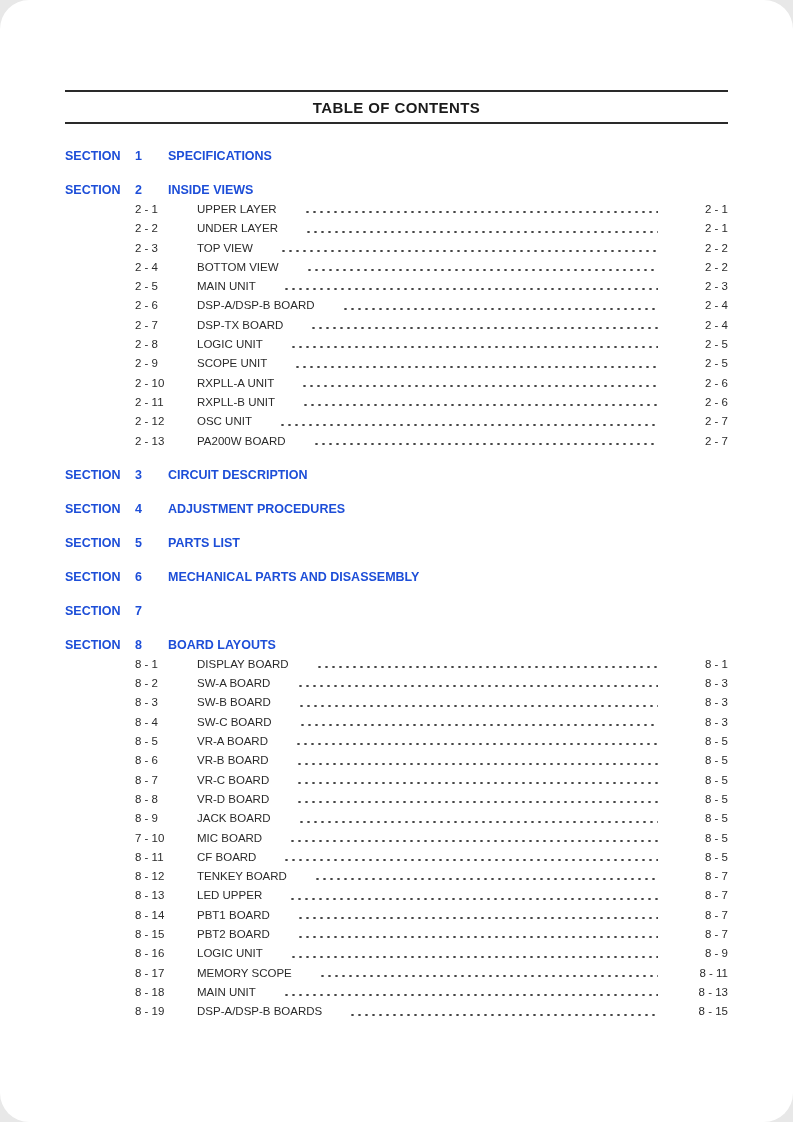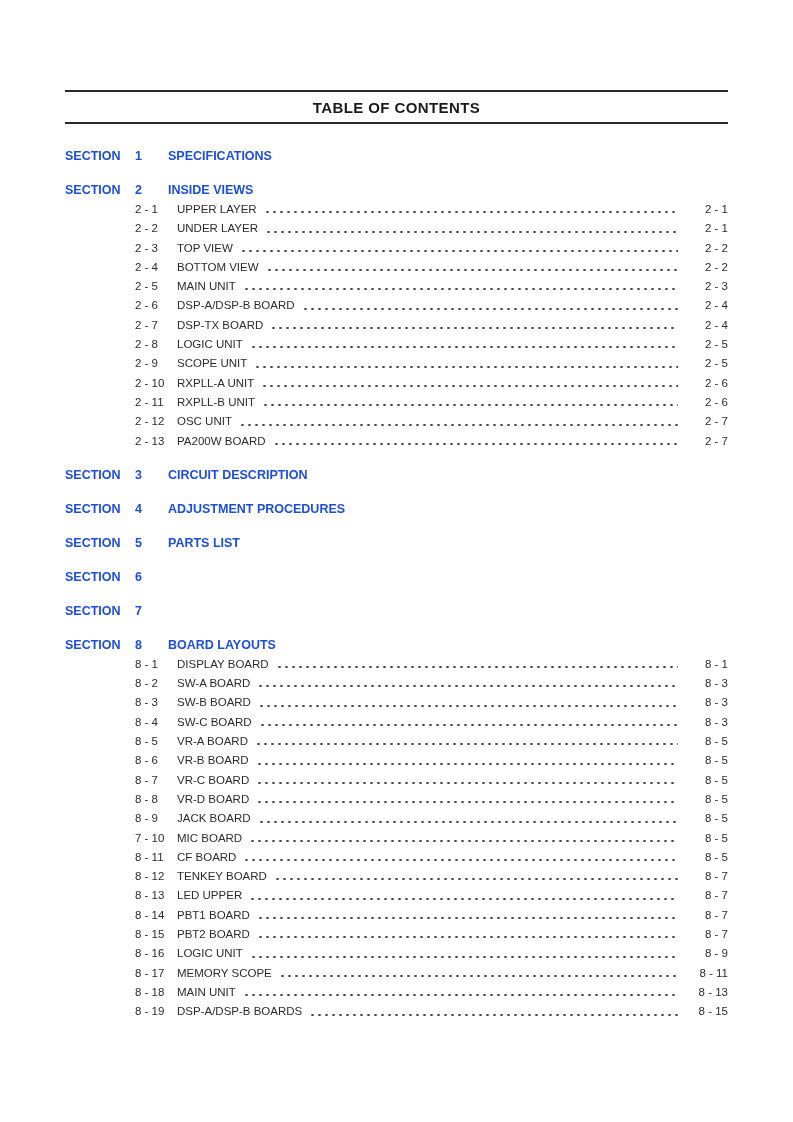"TABLE OF CONTENTS" .sheet { border-radius: none -> 29px }
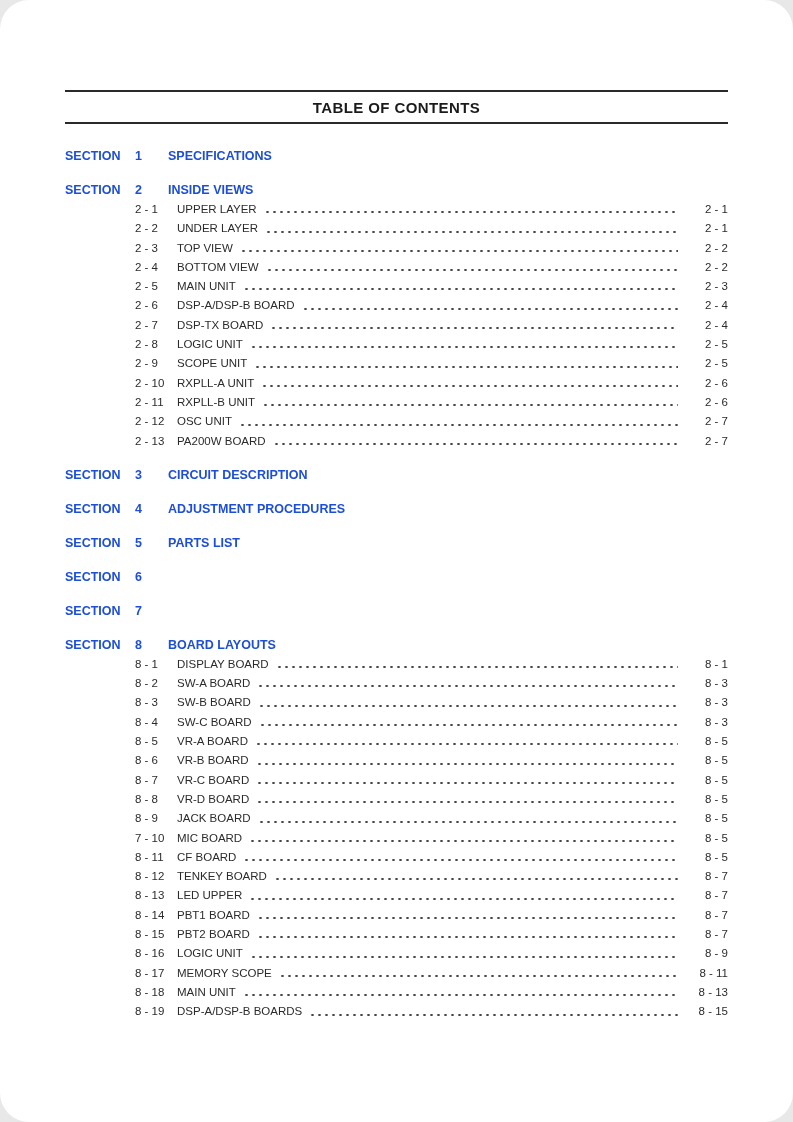"2 - 1" .item { gap: none -> 20px }
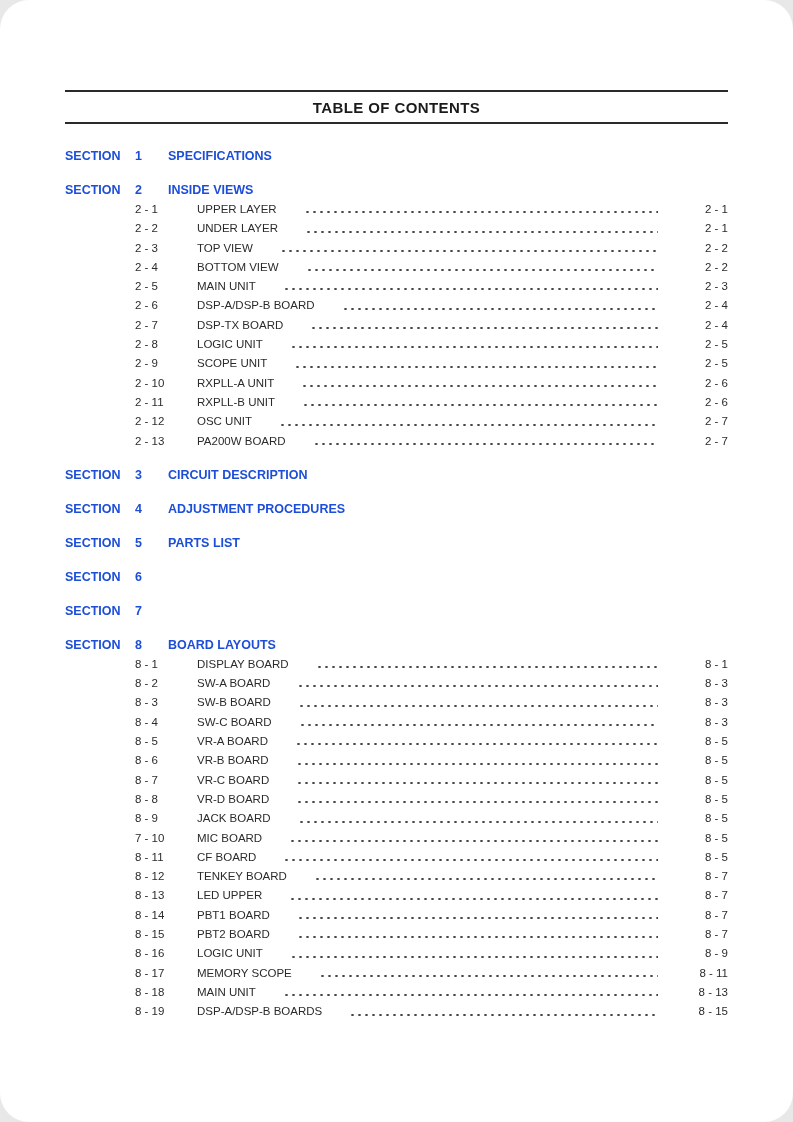"MECHANICAL PARTS AND DISASSEMBLY" span.sec-title { html: none -> <span>MECHANICAL PARTS AND DISASSEMBLY</span> }
